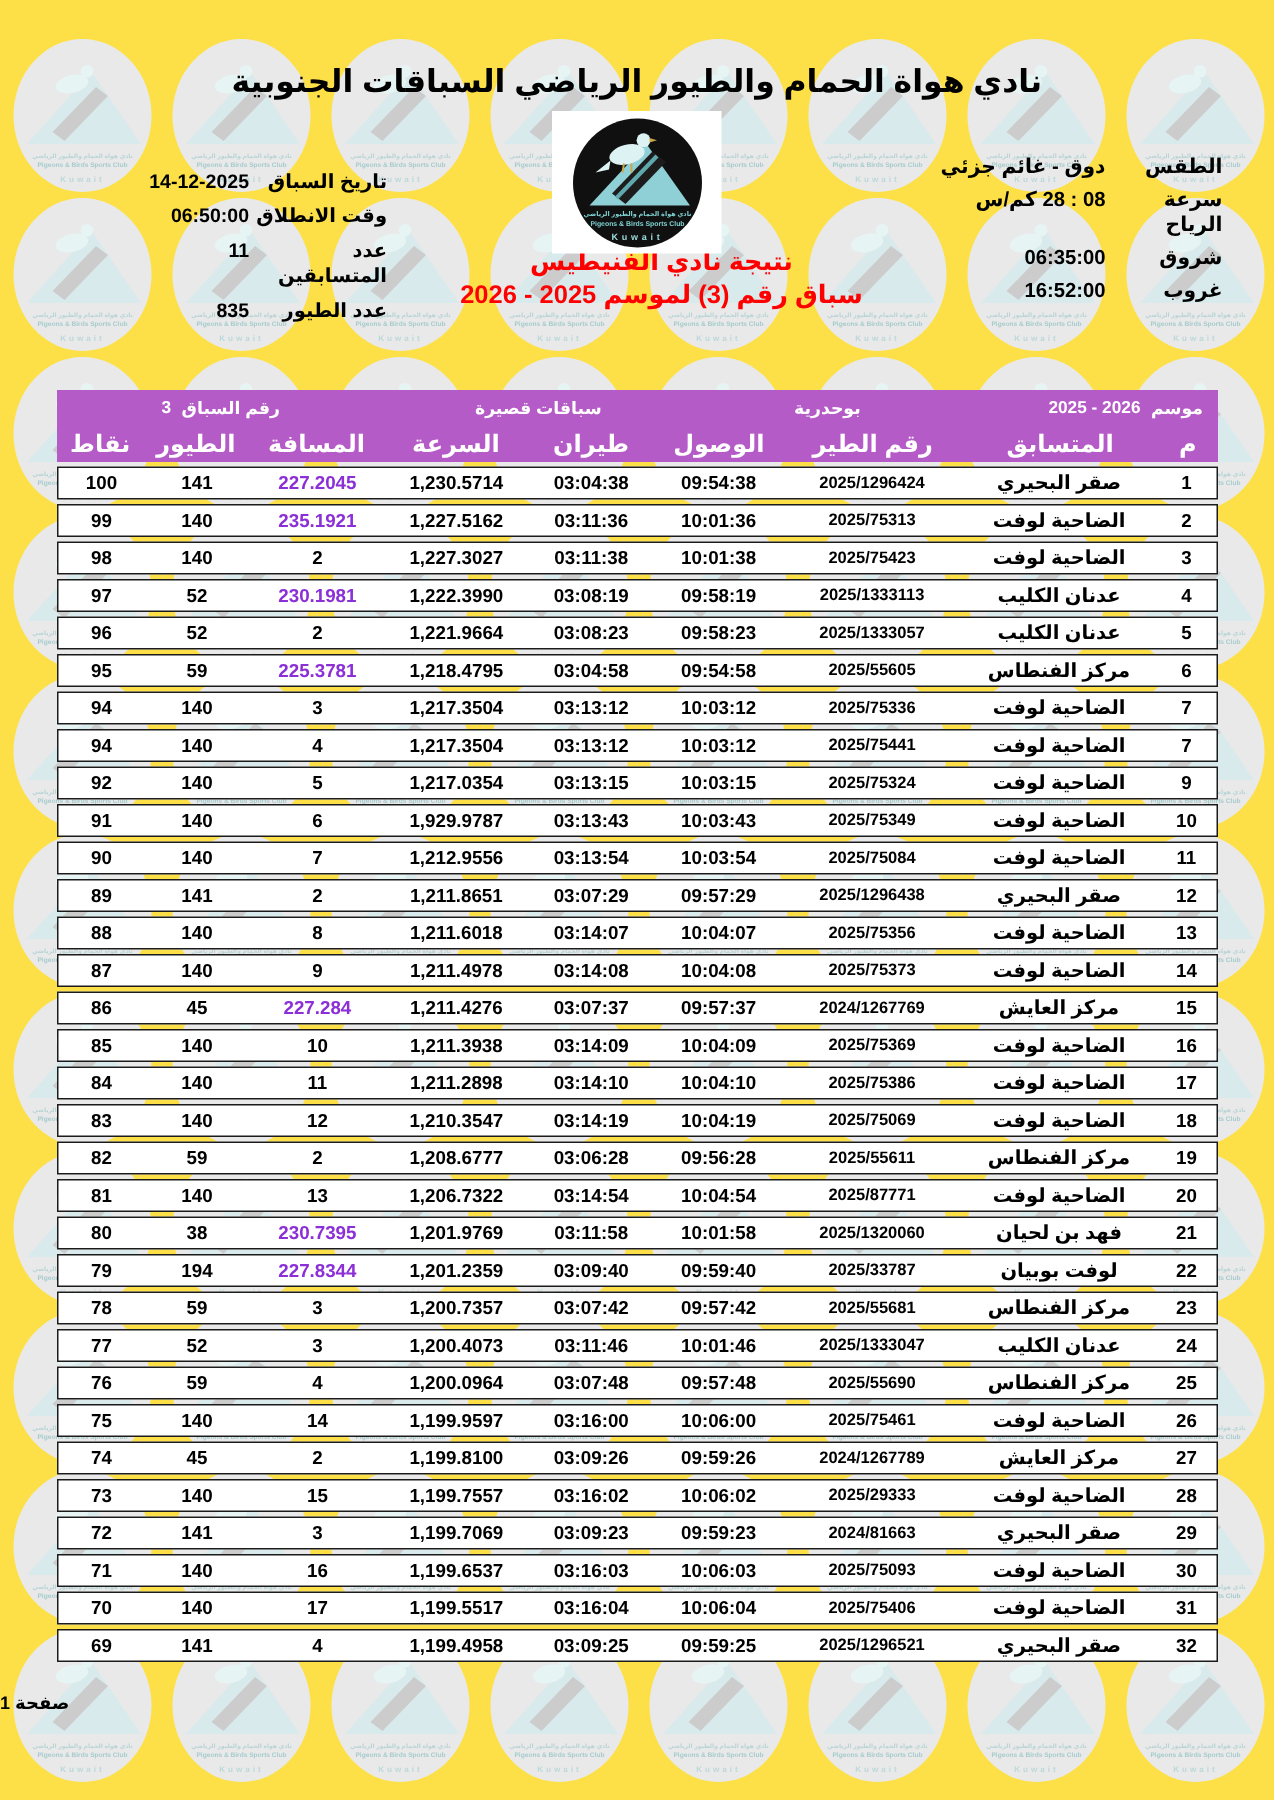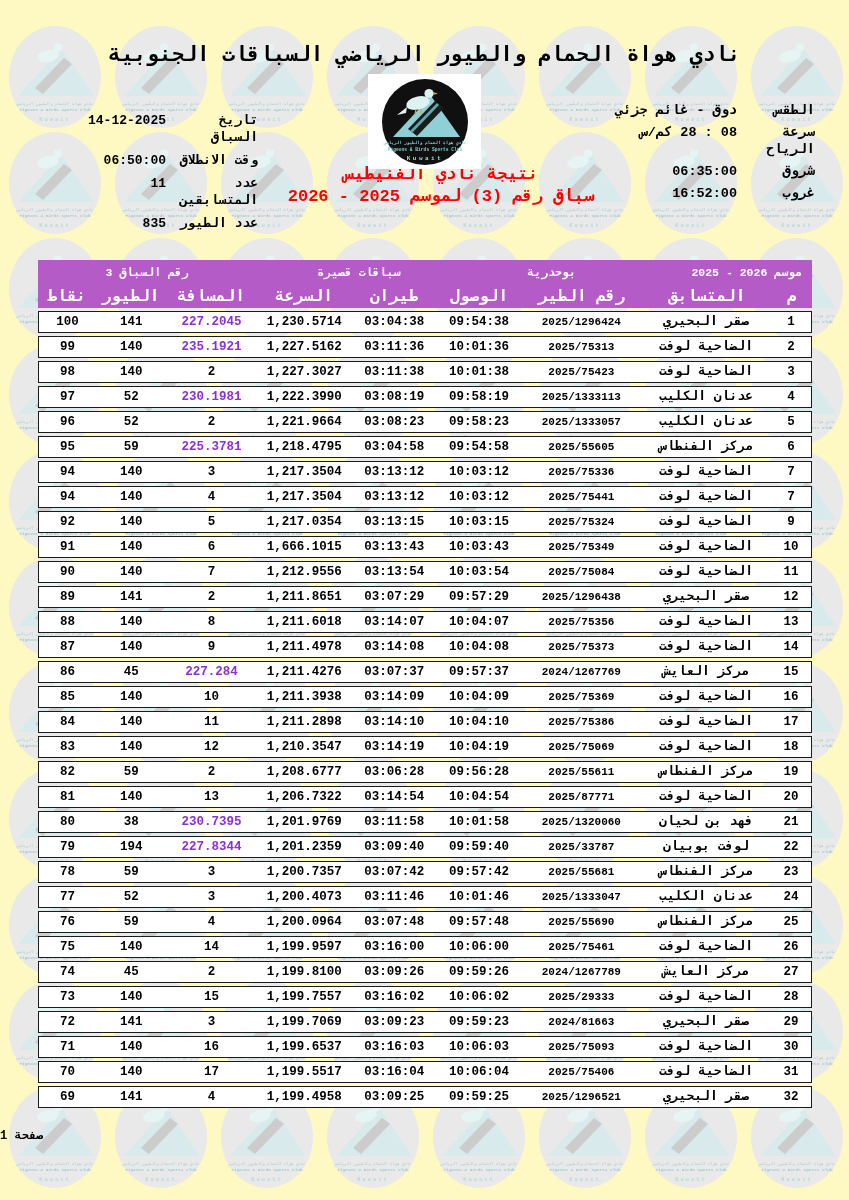"نادي هواة الحمام والطيور الرياضي" .page { background: #fef9c3 -> #fde047; font-family: Liberation Mono, monospace -> none }
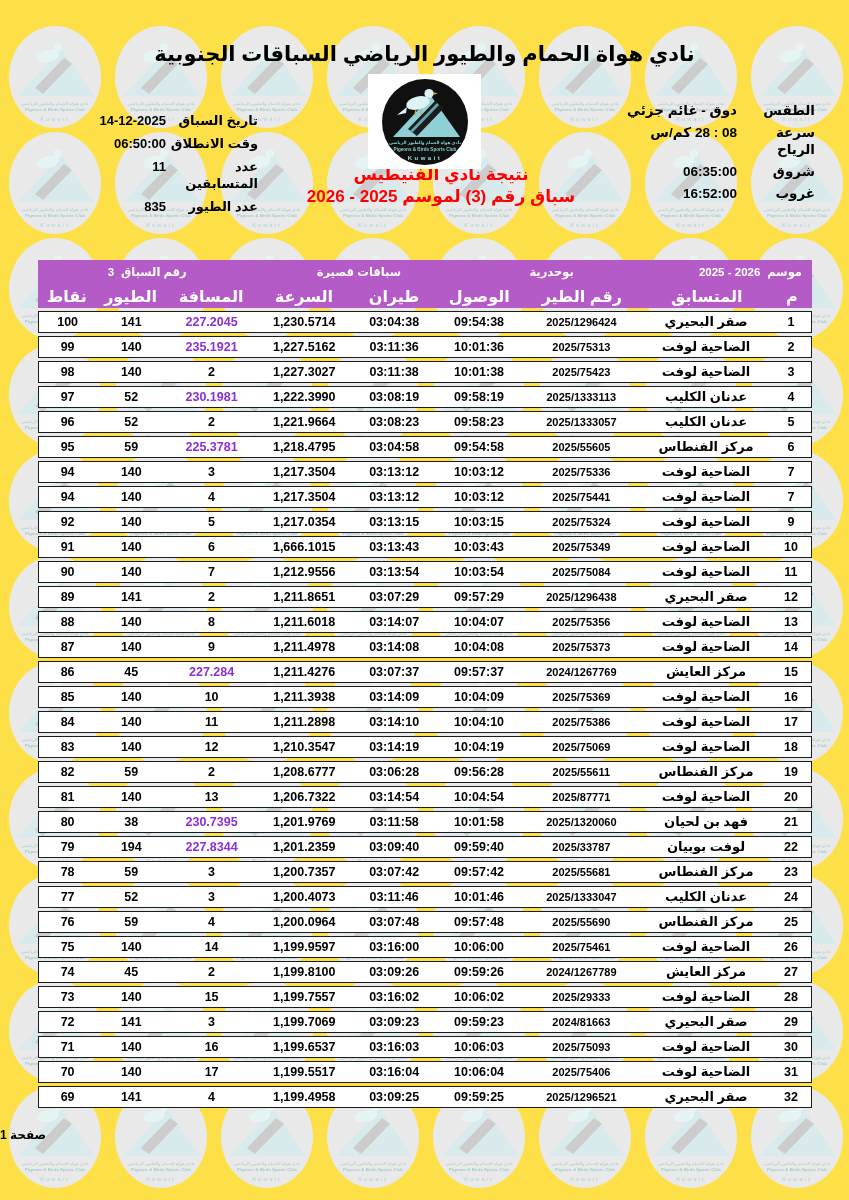"1,666.1015" div.cell { text: 1,666.1015 -> 1,929.9787 }
